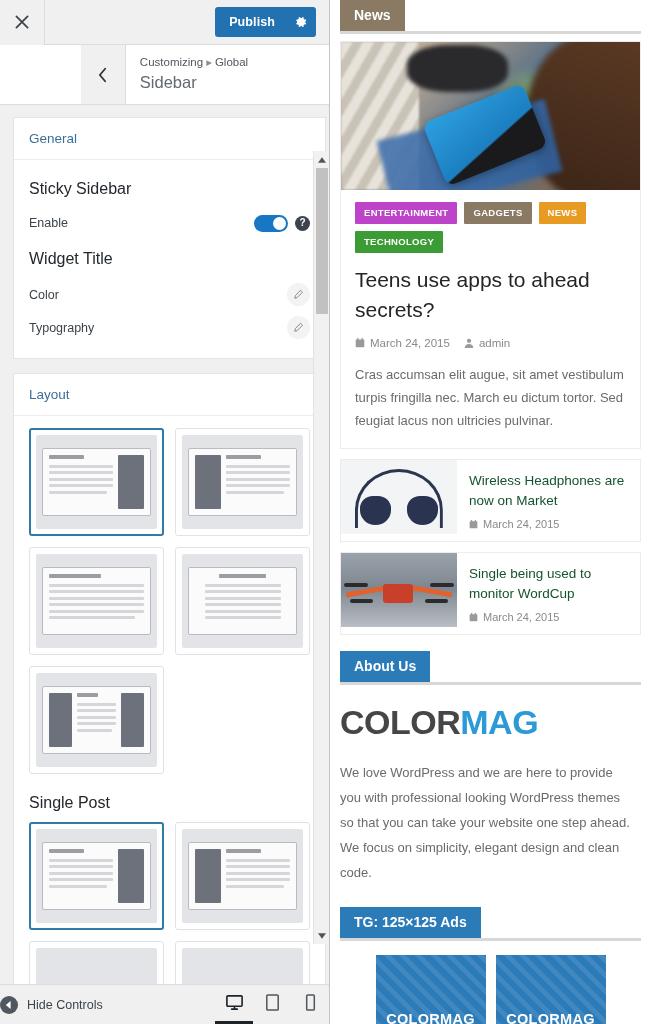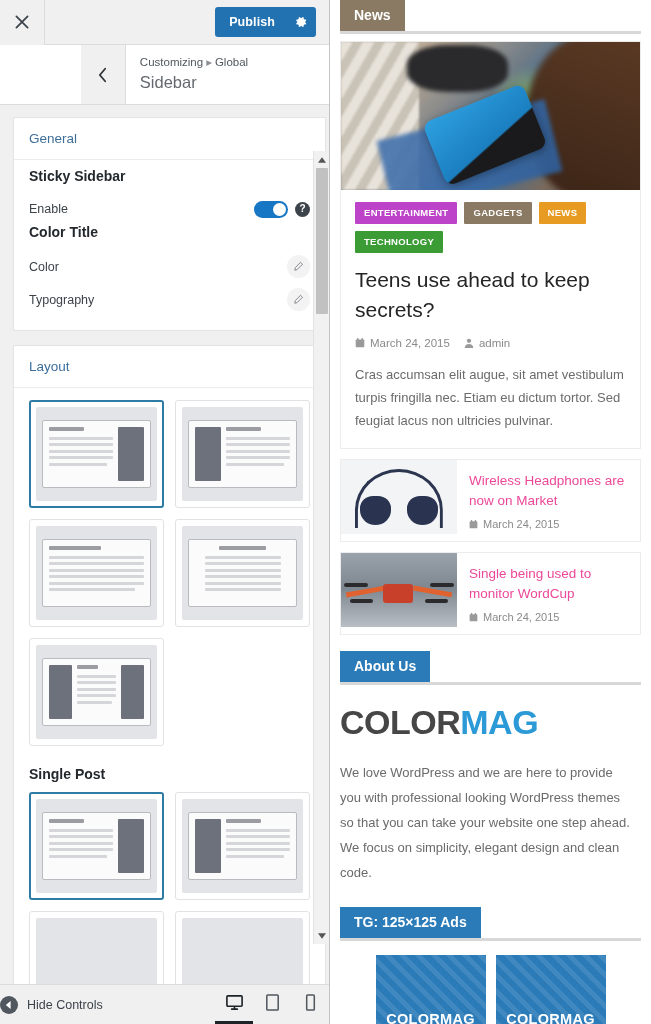"Sticky Sidebar" .cz-group-label { font-size: 14px -> 16px; font-weight: bold -> normal; margin: 0 0 10px 0 -> 12px 0 10px 0 }
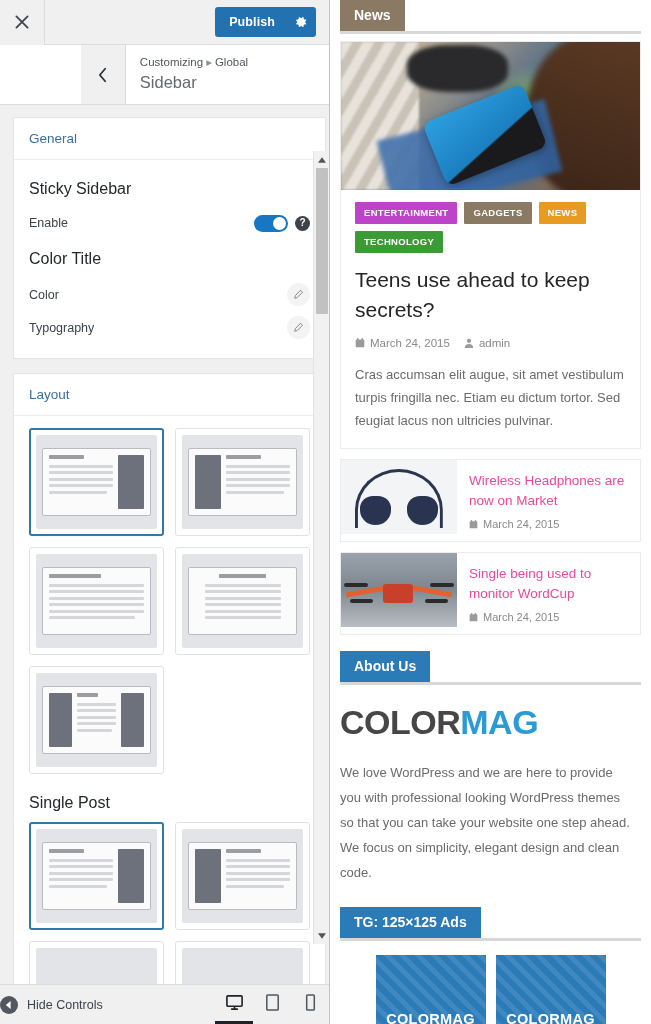"Color Title" div.cz-group-label { text: Color -> Widget }
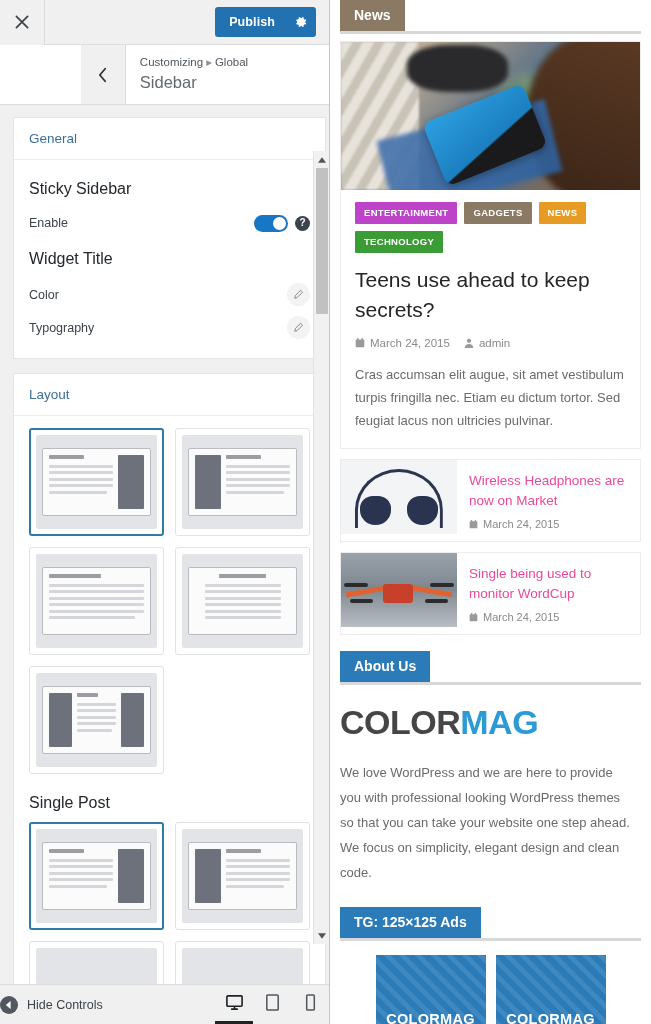"Teens use ahead to keep" div.feat-title { text: ahead to keep -> apps to ahead }
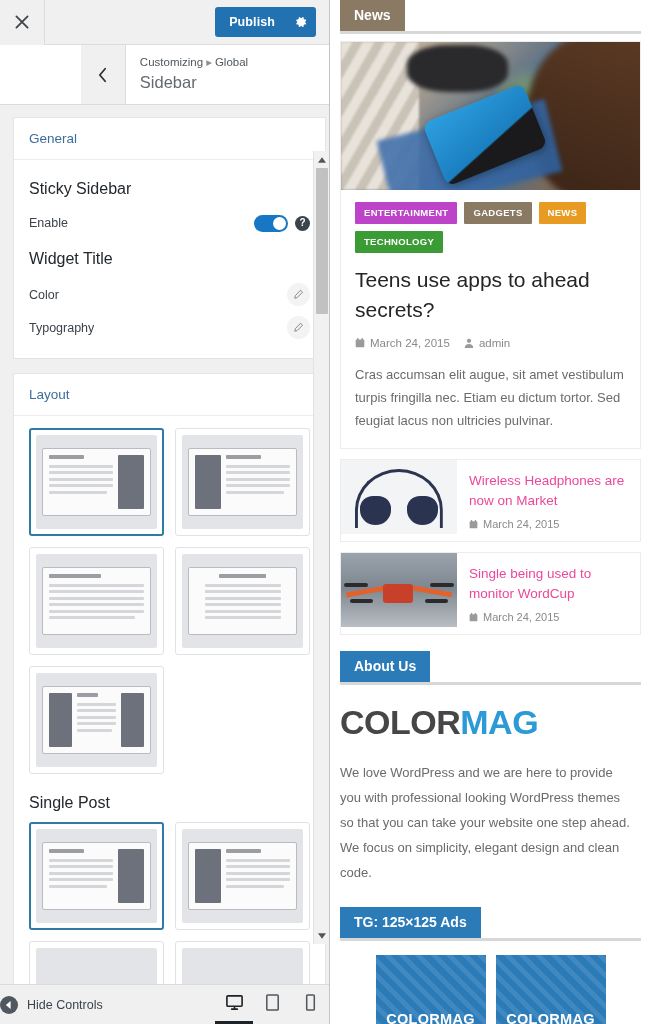"Cras accumsan elit augue, sit" div.excerpt { text: Etiam -> March }
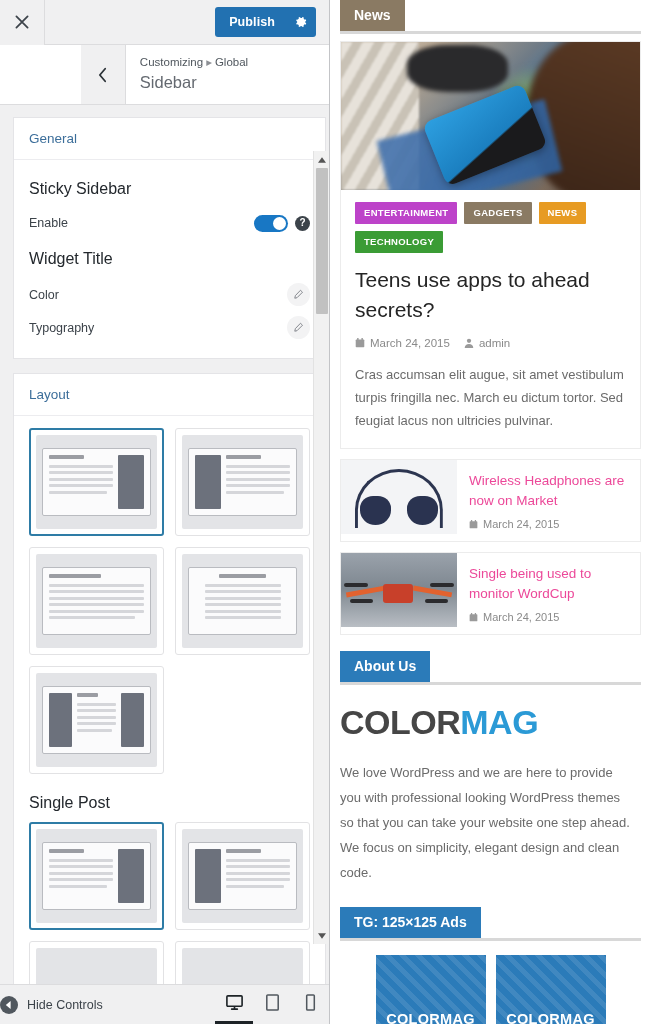"Wireless Headphones are now on" .mini-title { color: #ec4899 -> #14532d }
